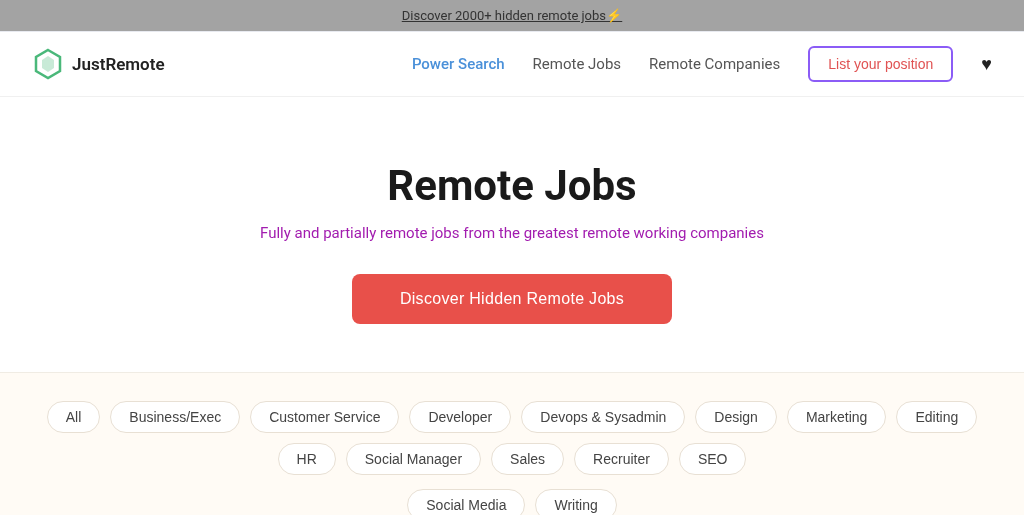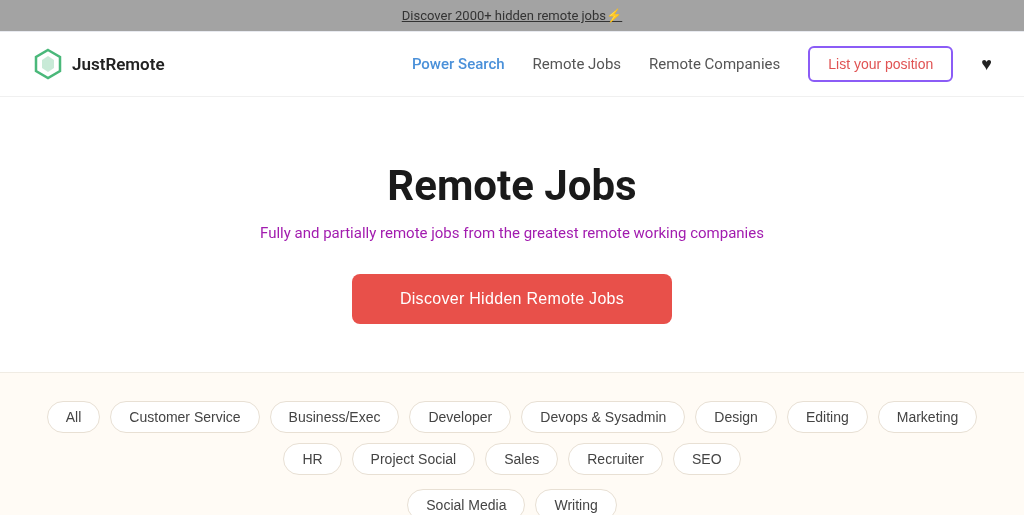"Customer Service" button.tag-pill { order: before "Business/Exec" -> after "Business/Exec" }
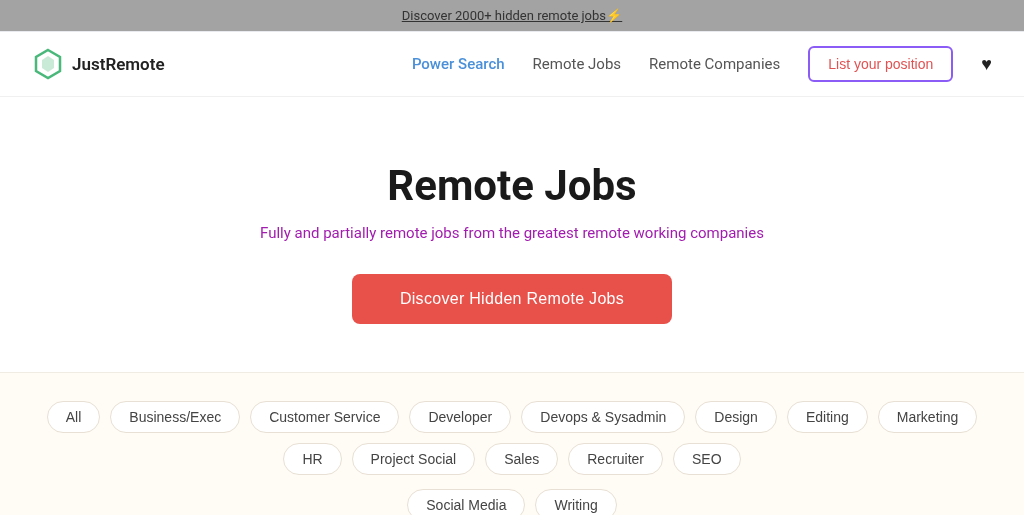"Editing" button.tag-pill { order: before "Marketing" -> after "Marketing" }
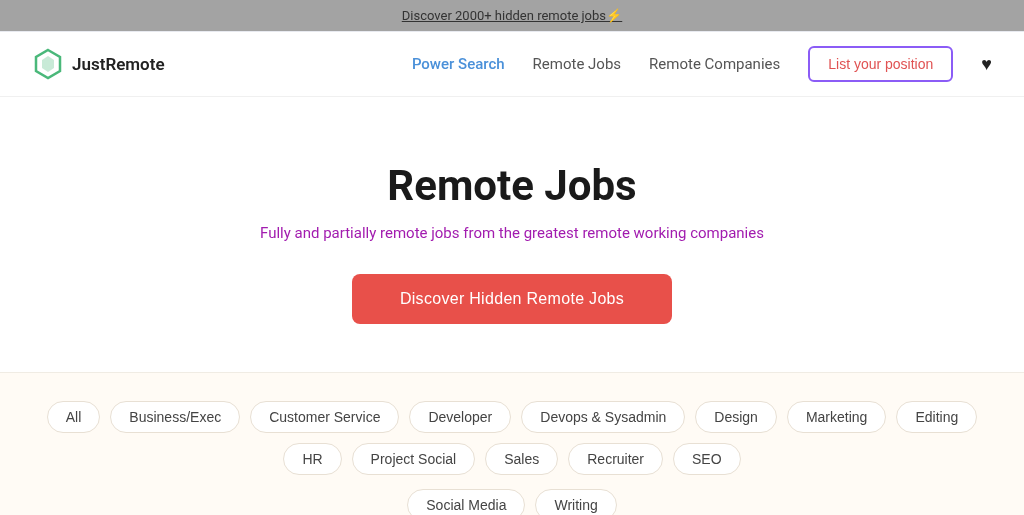"Project Social" button.tag-pill { text: Project Social -> Social Manager }
